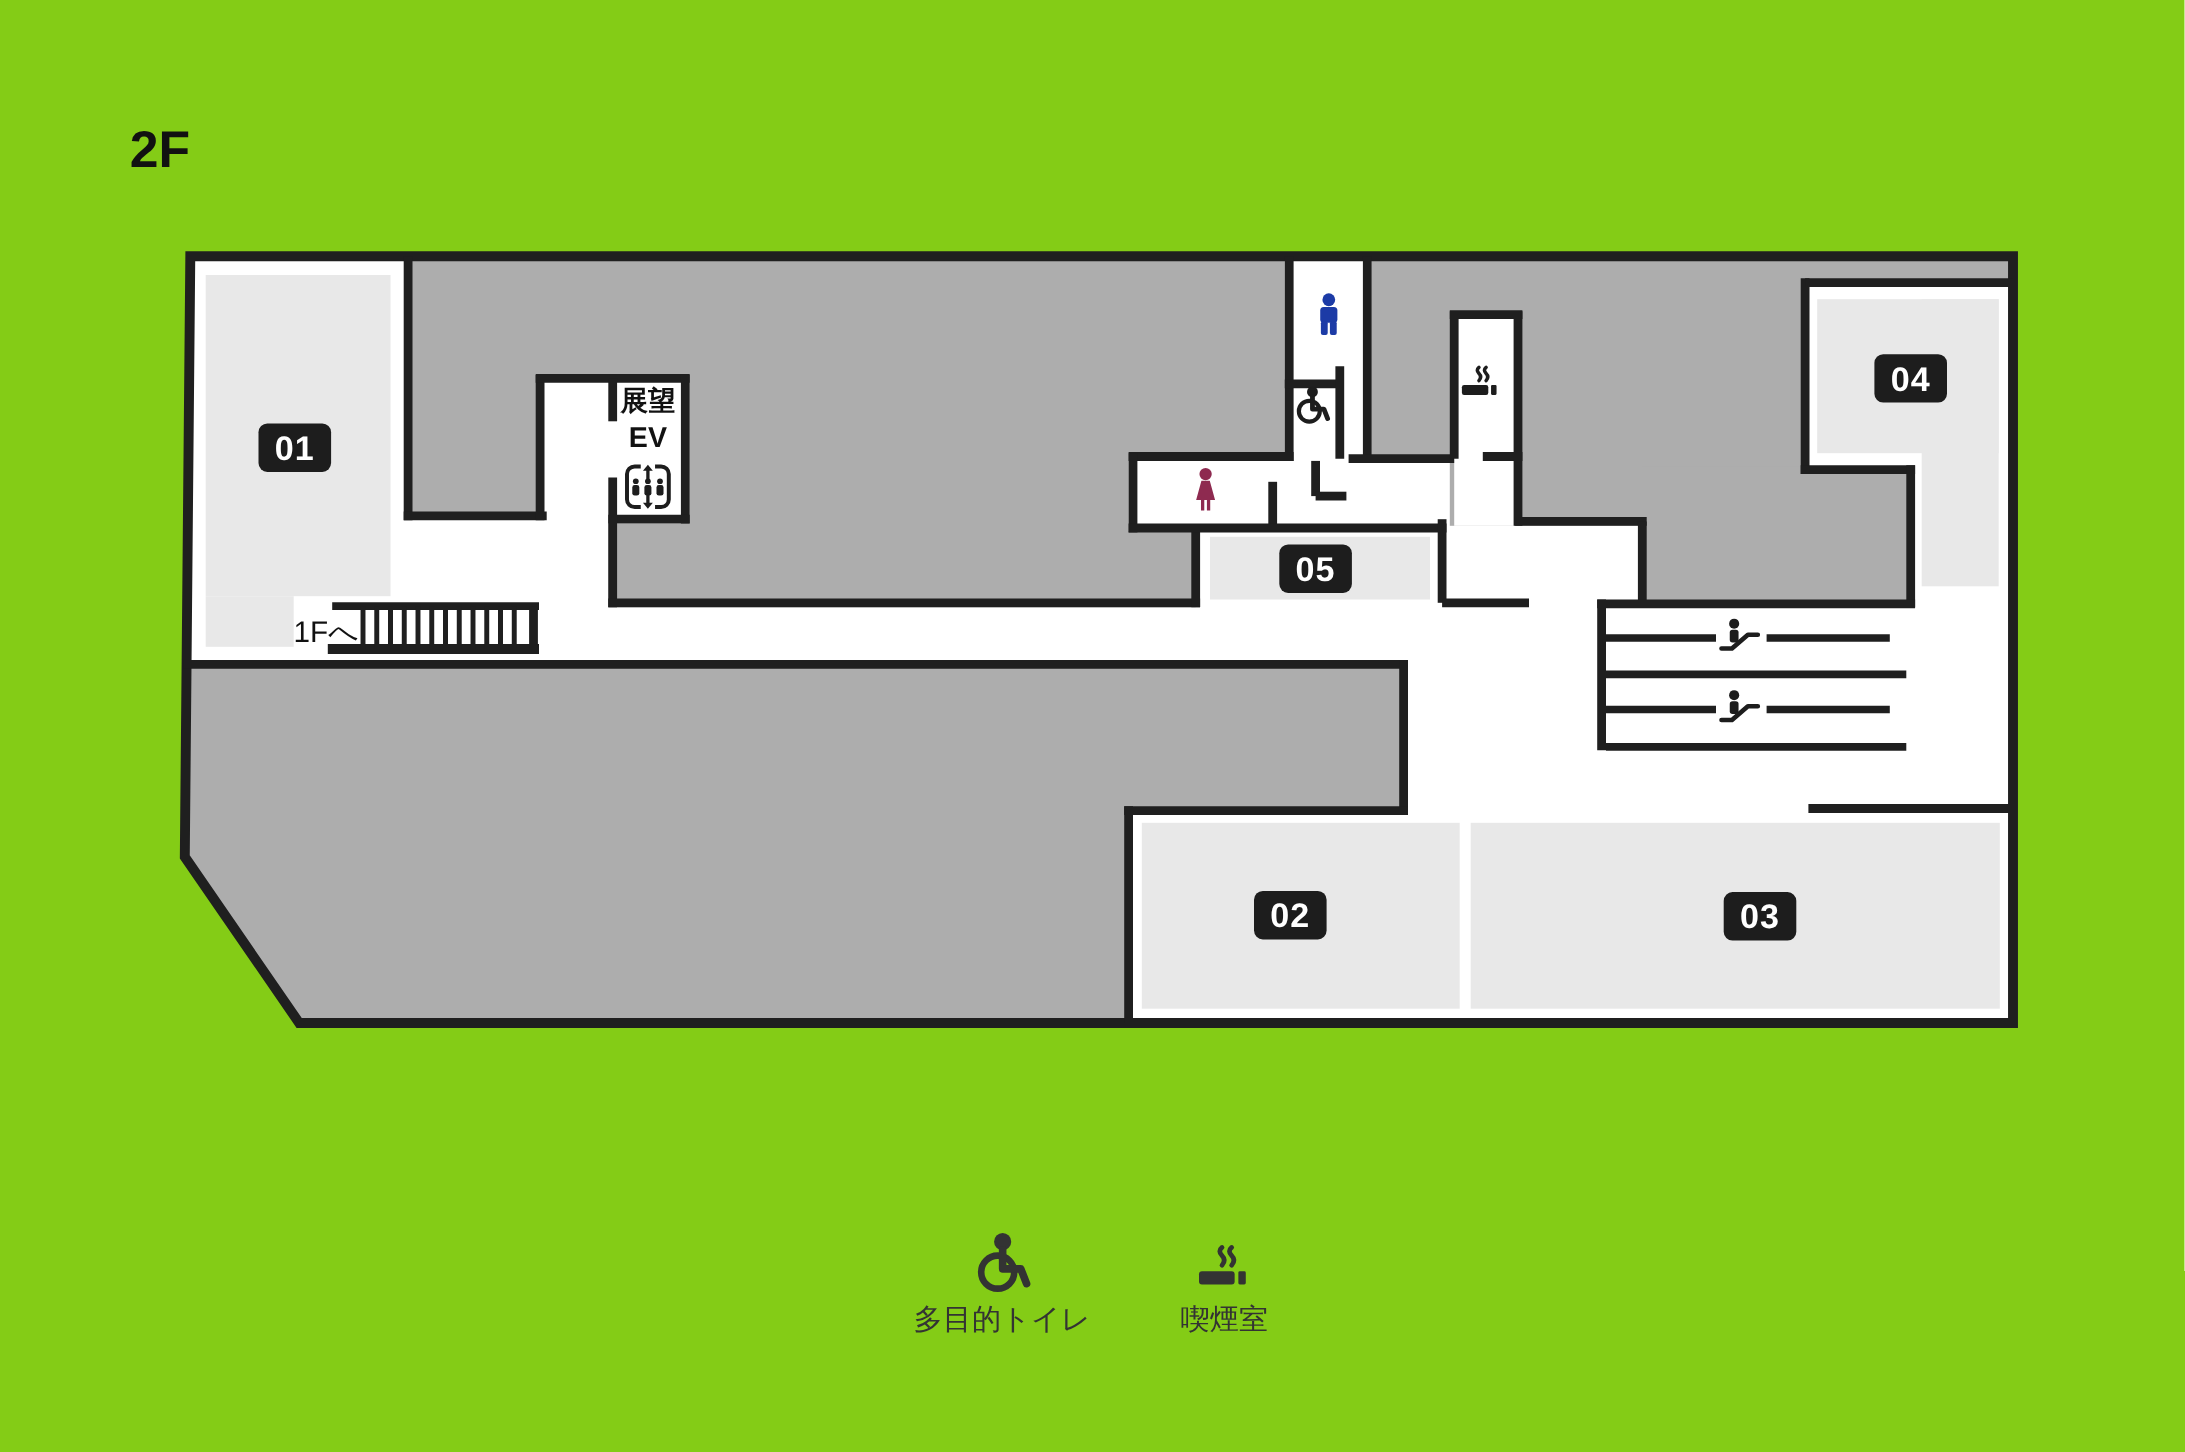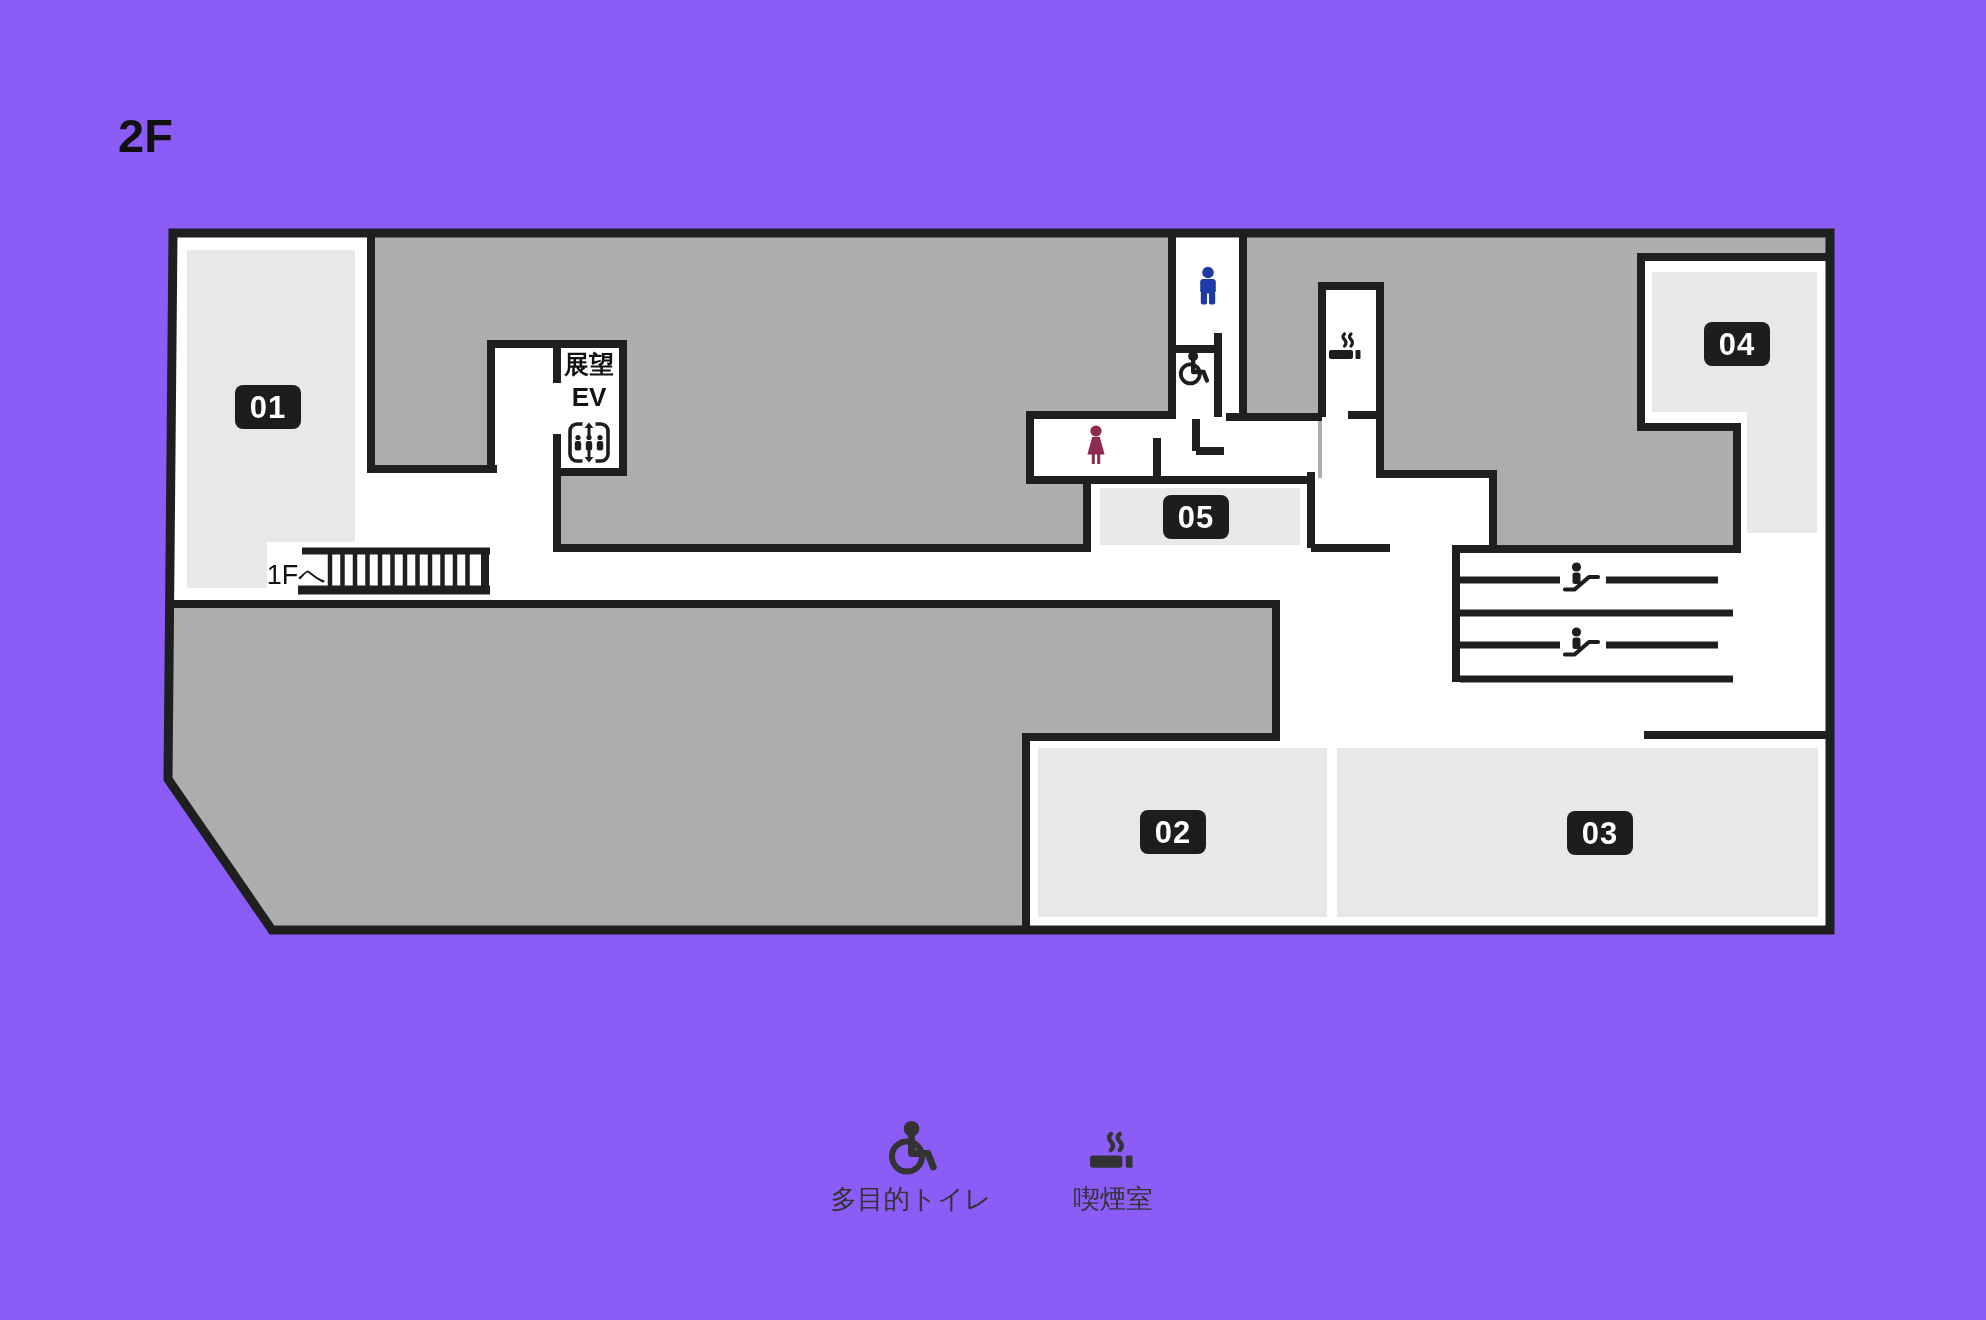"2F" #stage { background: #8b5cf6 -> #84cc16 }
